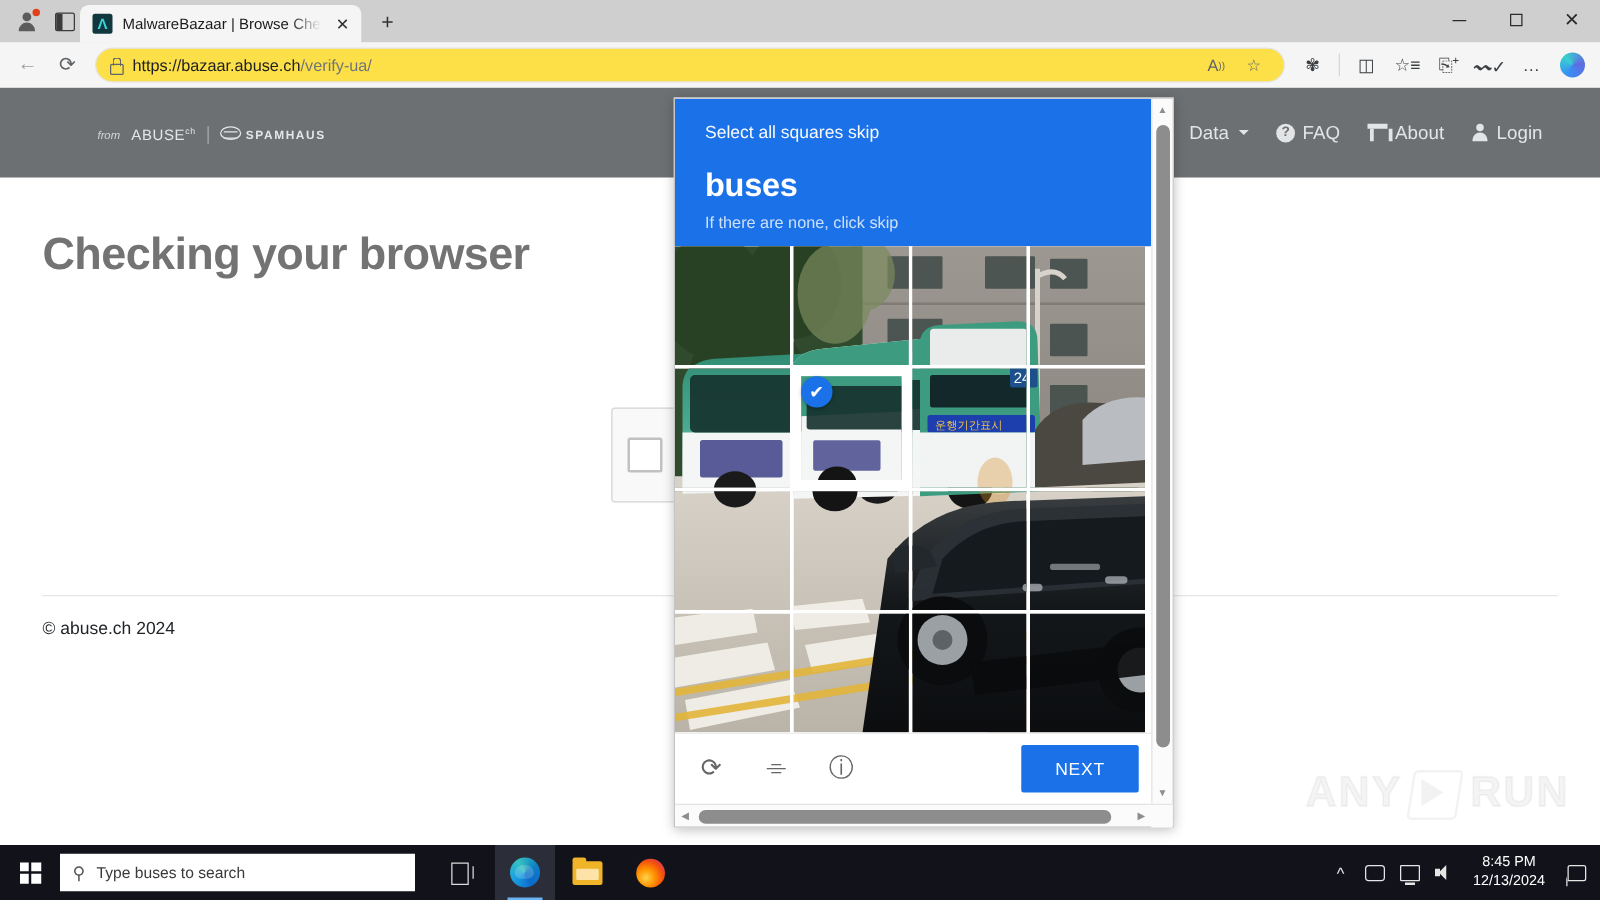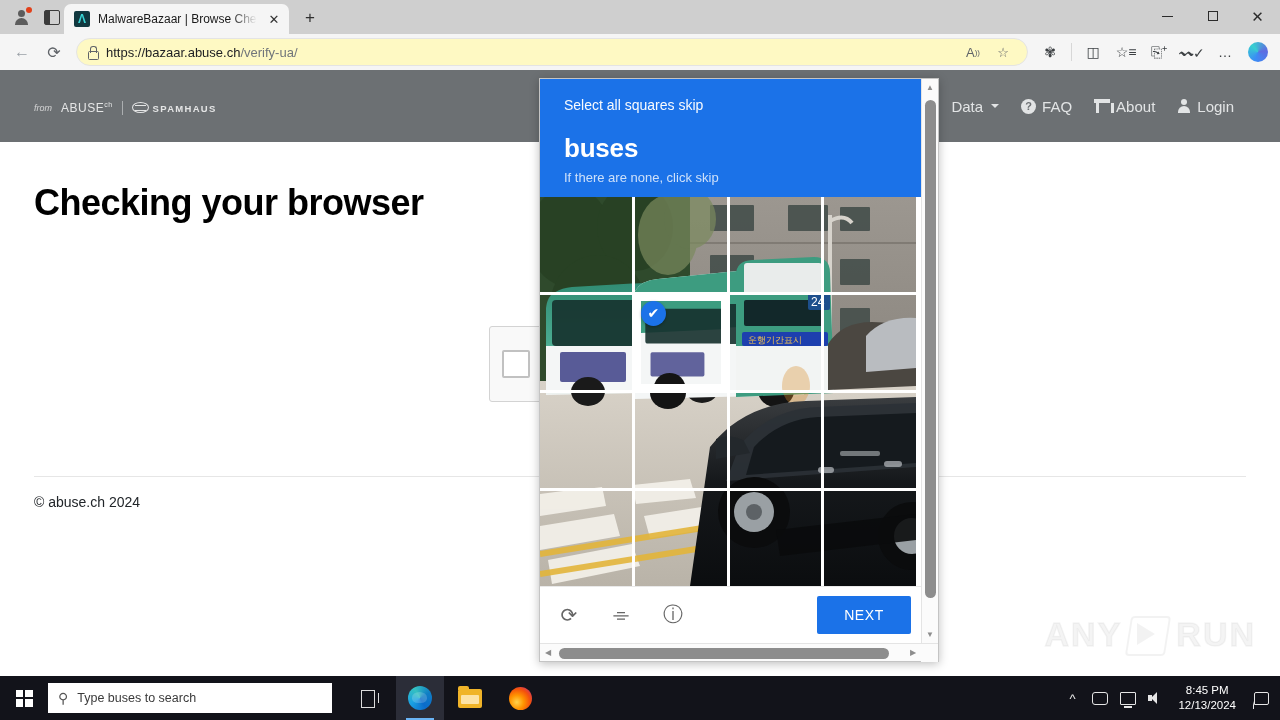"https://bazaar.abuse.ch/verify-ua/" .omnibox { background: #fef9c3 -> #fde047 }
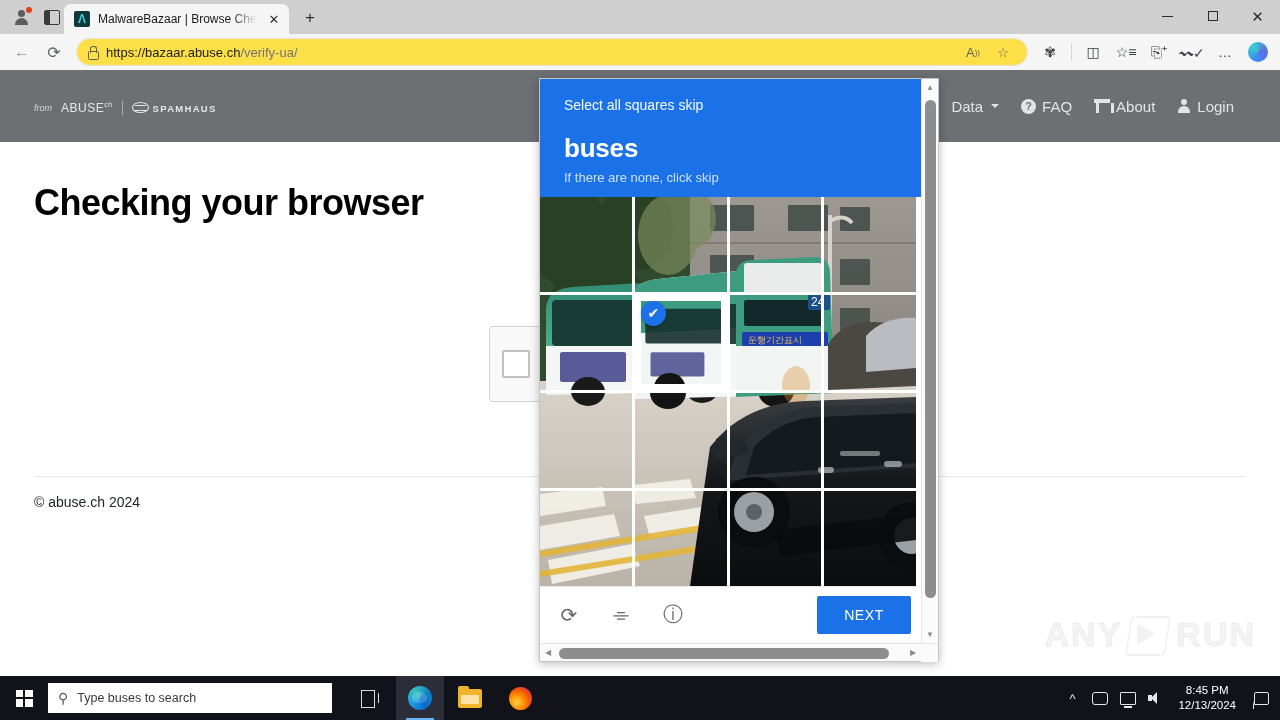"from" .brand-sub .from { margin-left: none -> 44px }
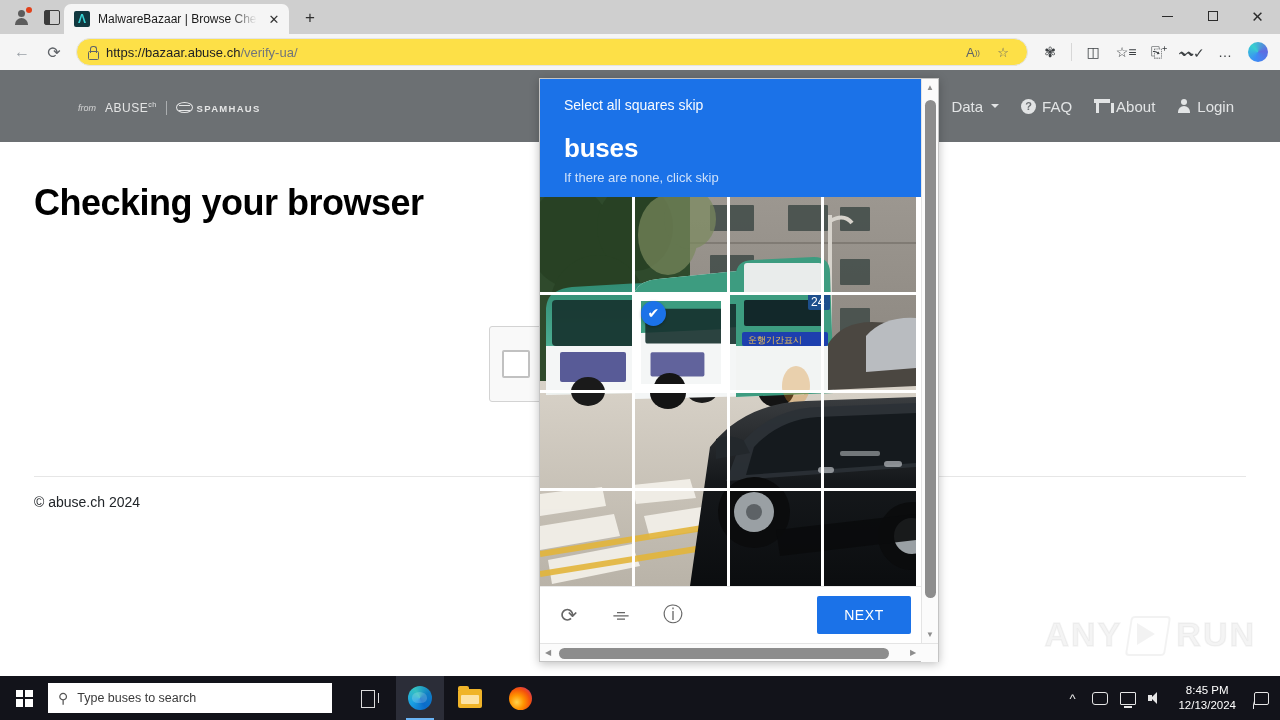"Checking your browser" .page-title { color: #000000 -> #737373 }
